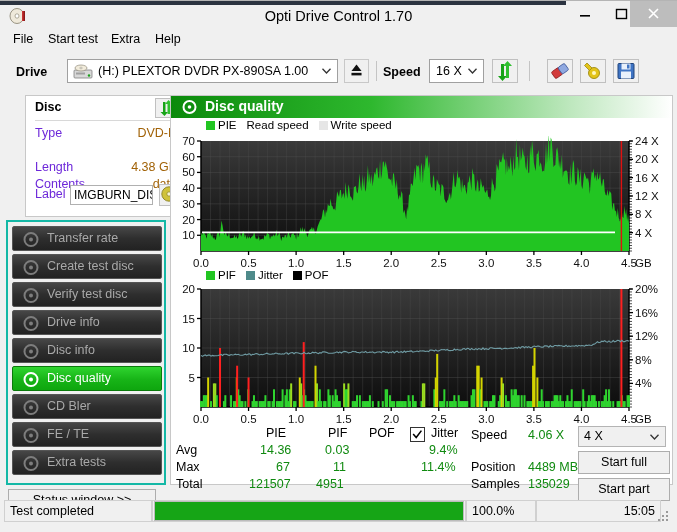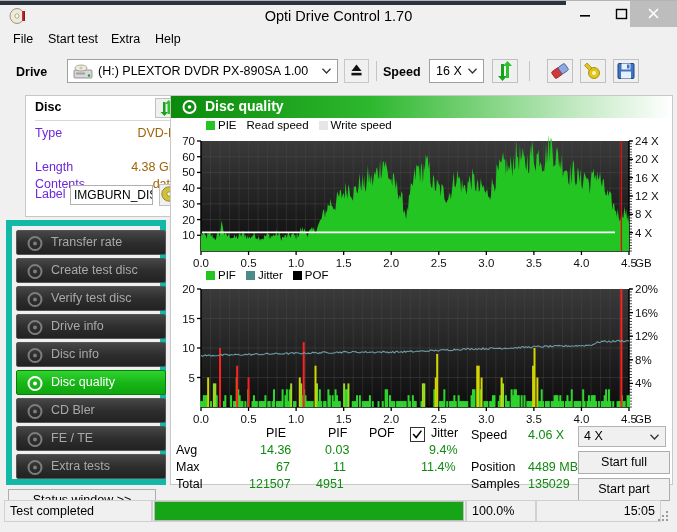"Transfer rate" .nav { border: 6px solid #14b8a6 -> 2px solid #14b8a6 }
